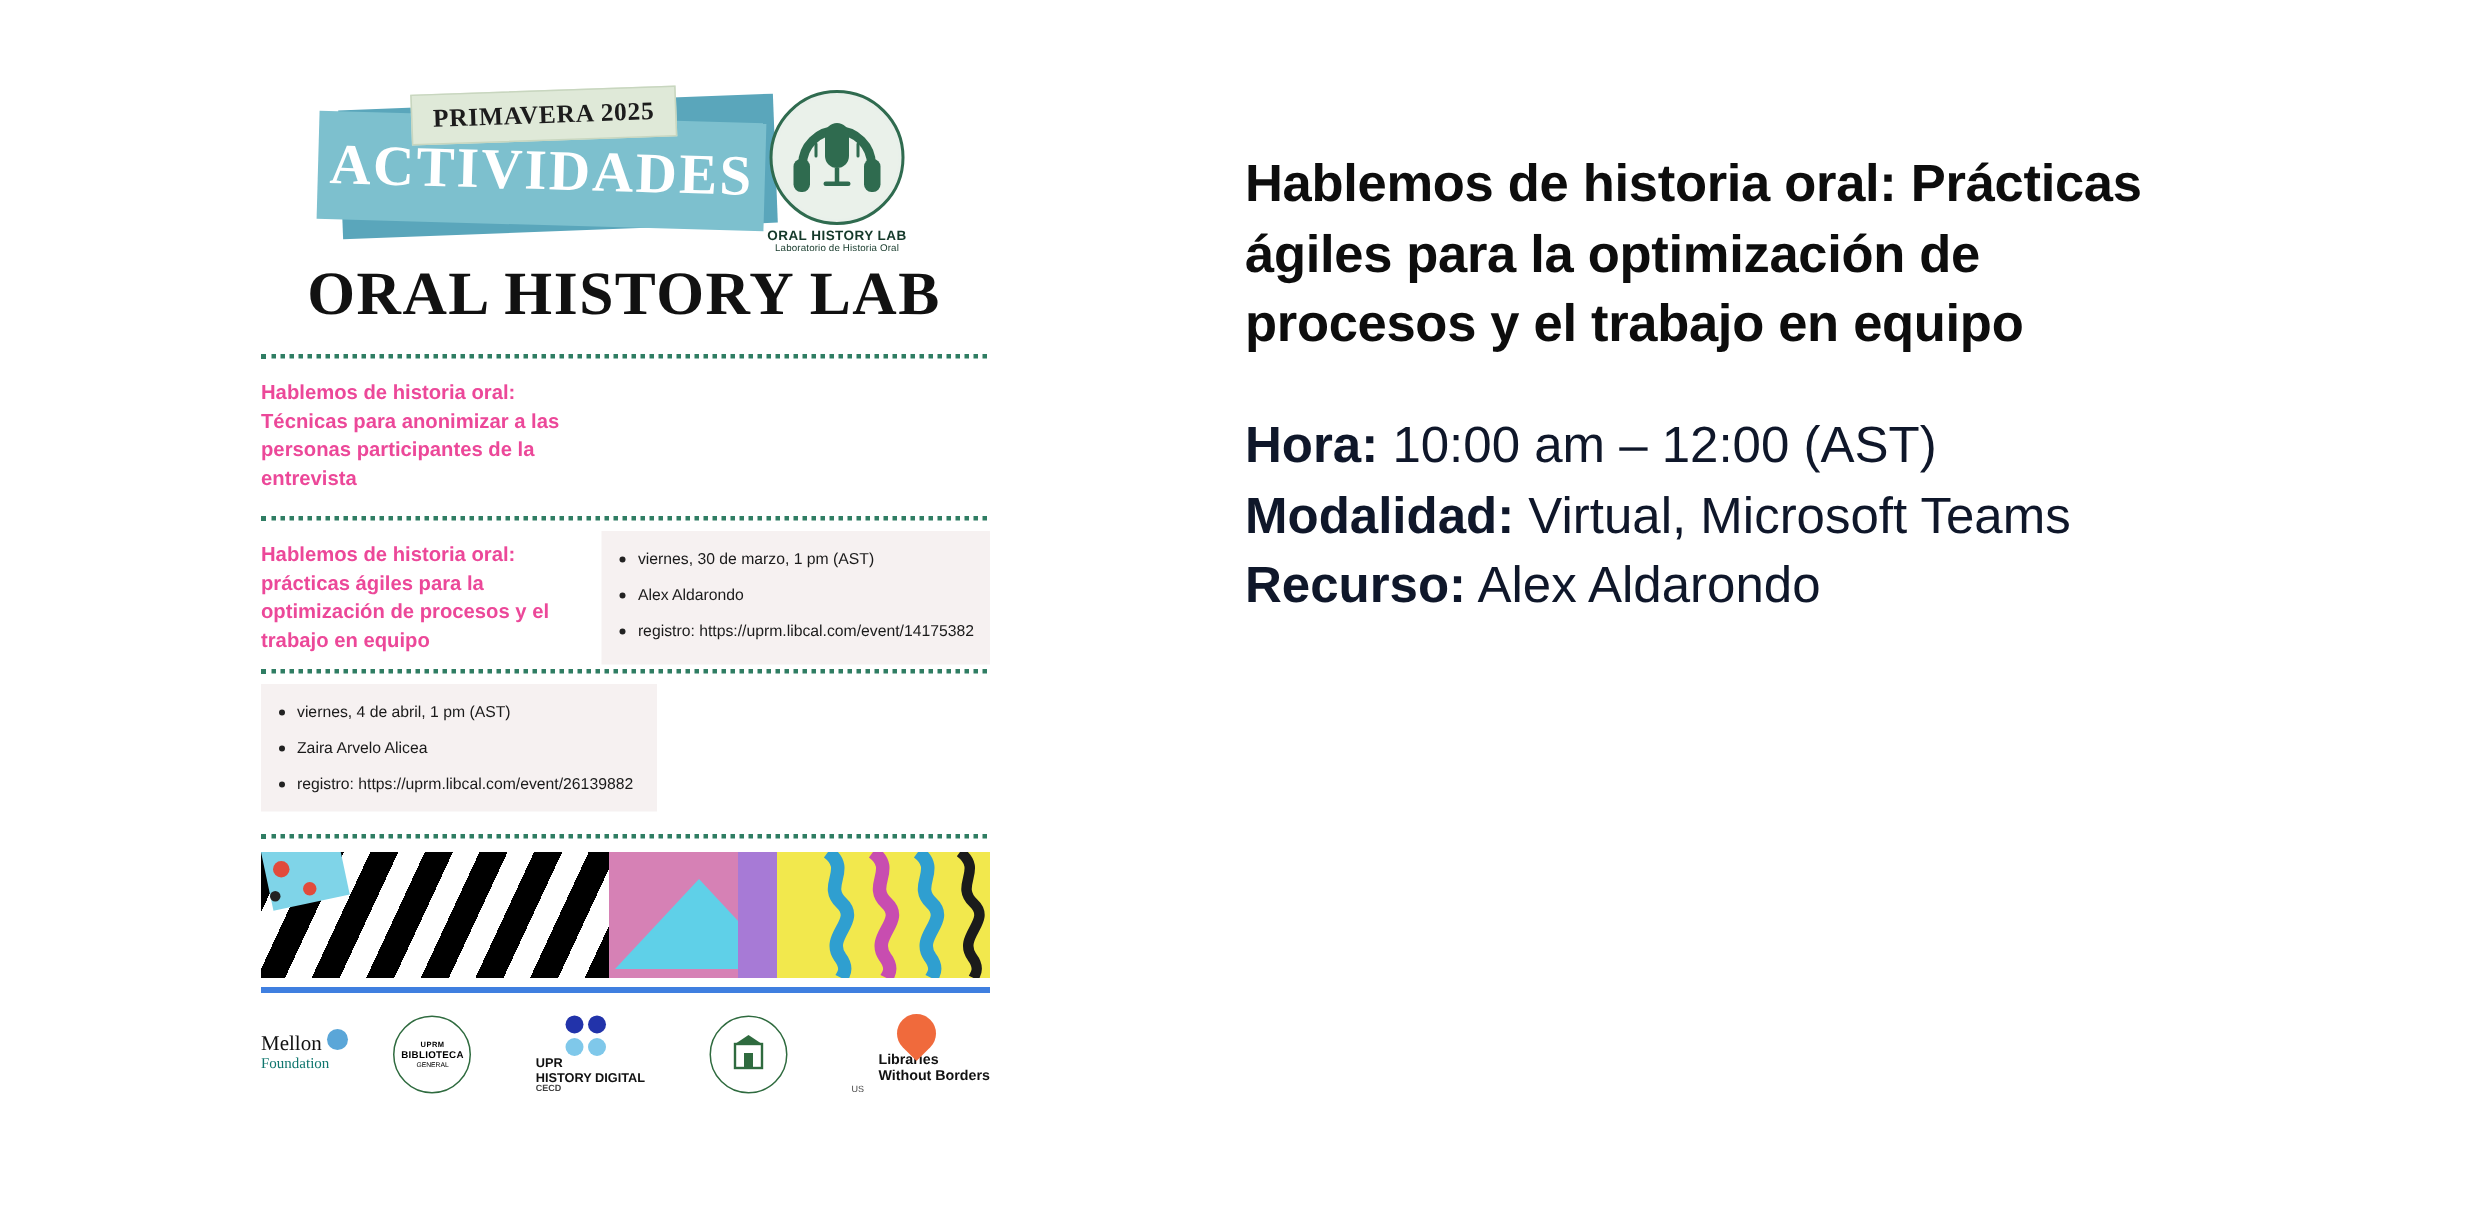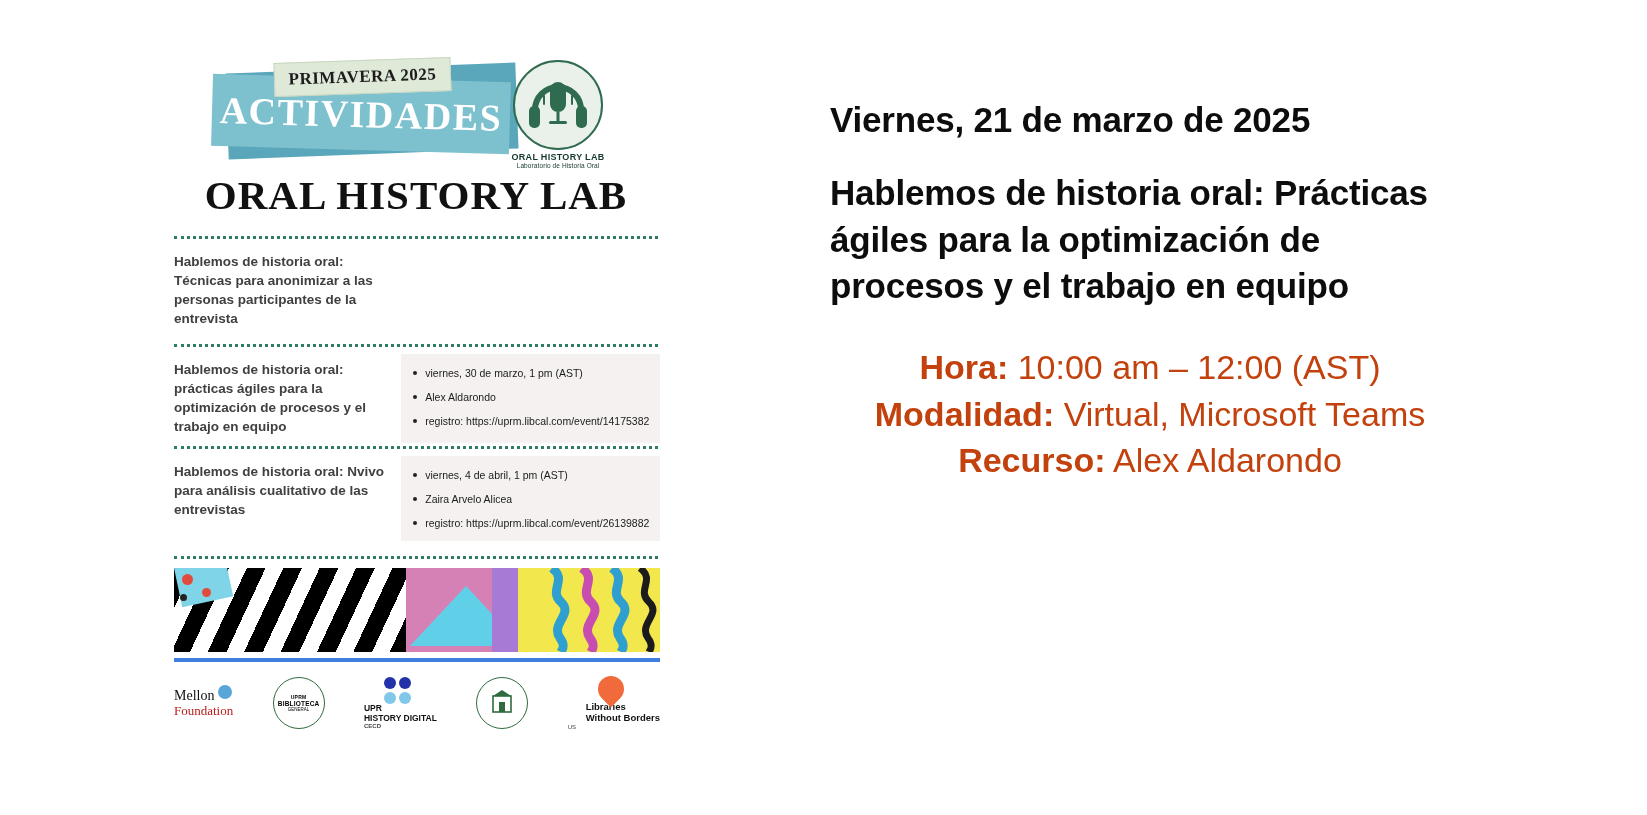"Viernes, 21 de marzo de" div.date { html: <div>Viernes, 21 de marzo de 2025</div> -> none }
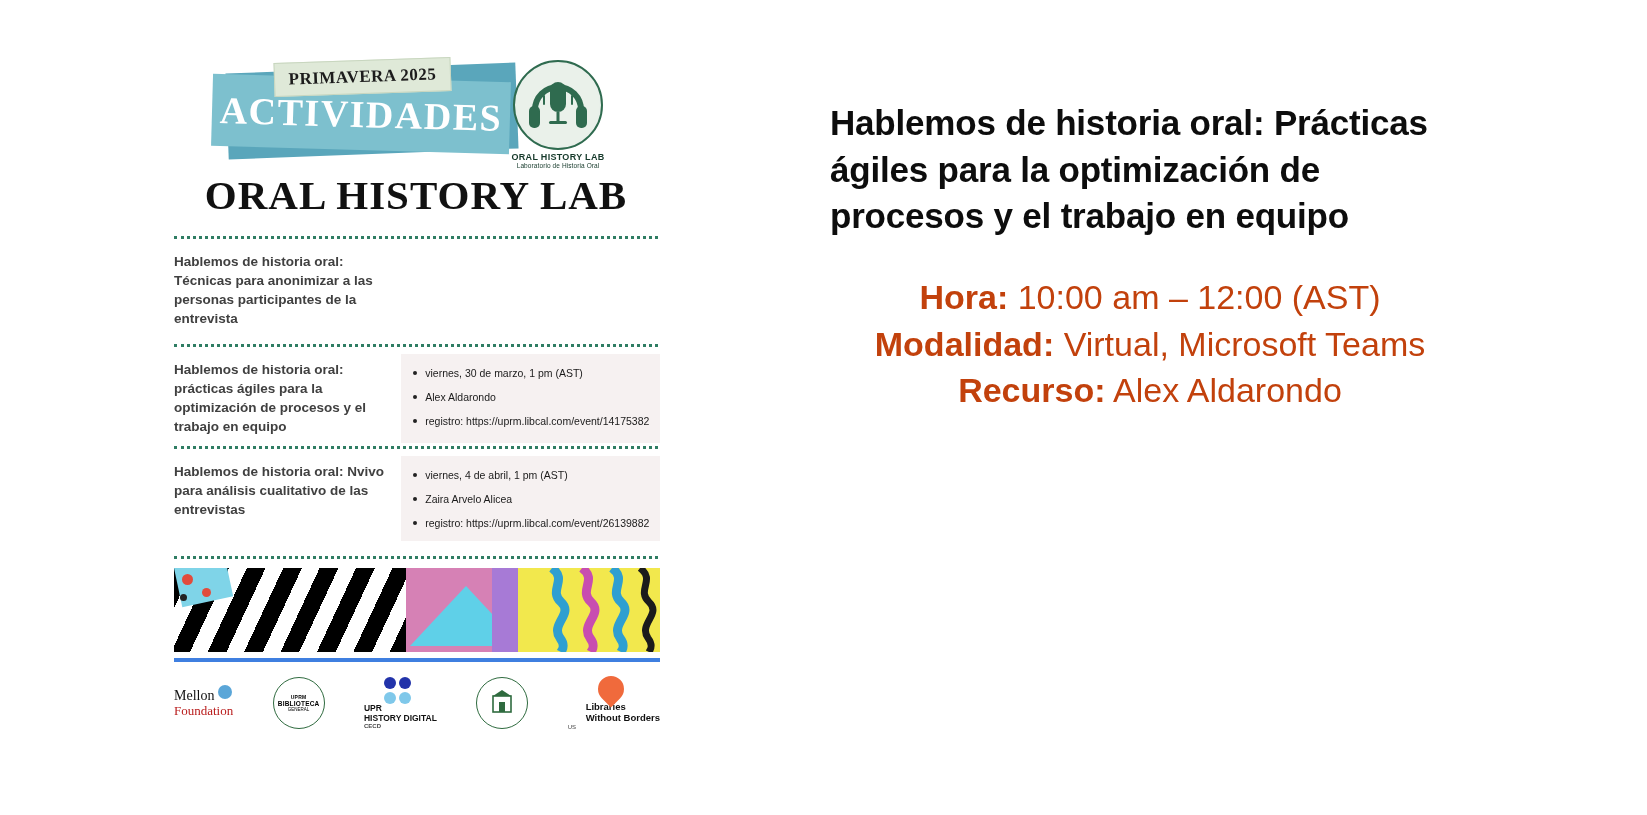"Hablemos de historia oral: Técnicas" .event .left { color: #404040 -> #ec4899 }
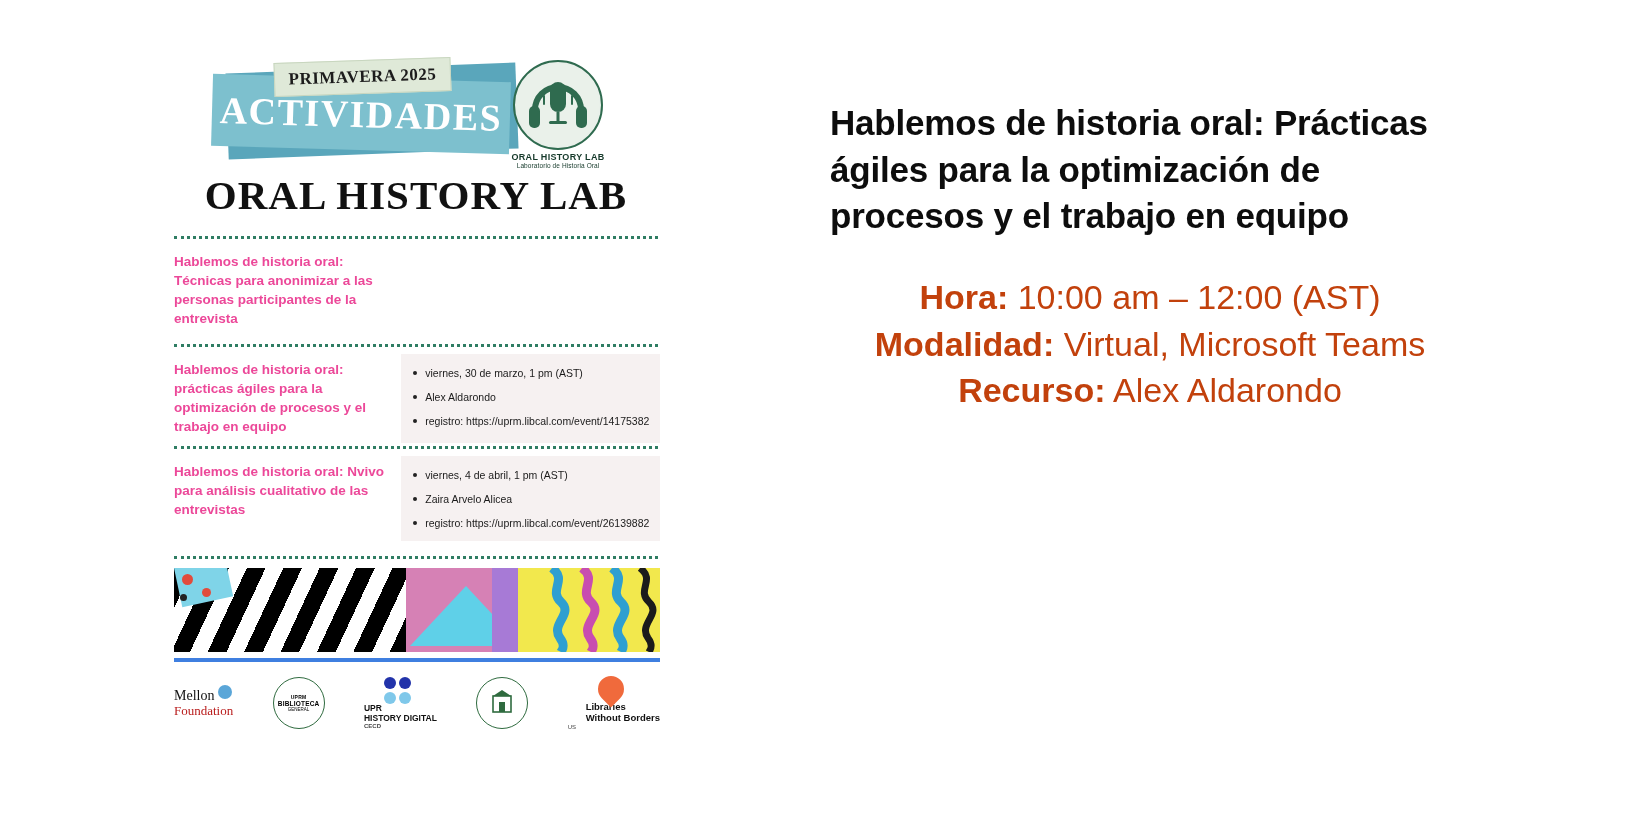"Hora: 10:00 am – 12:00" .details .meta { color: #c2410c -> #0f172a; text-align: center -> none }
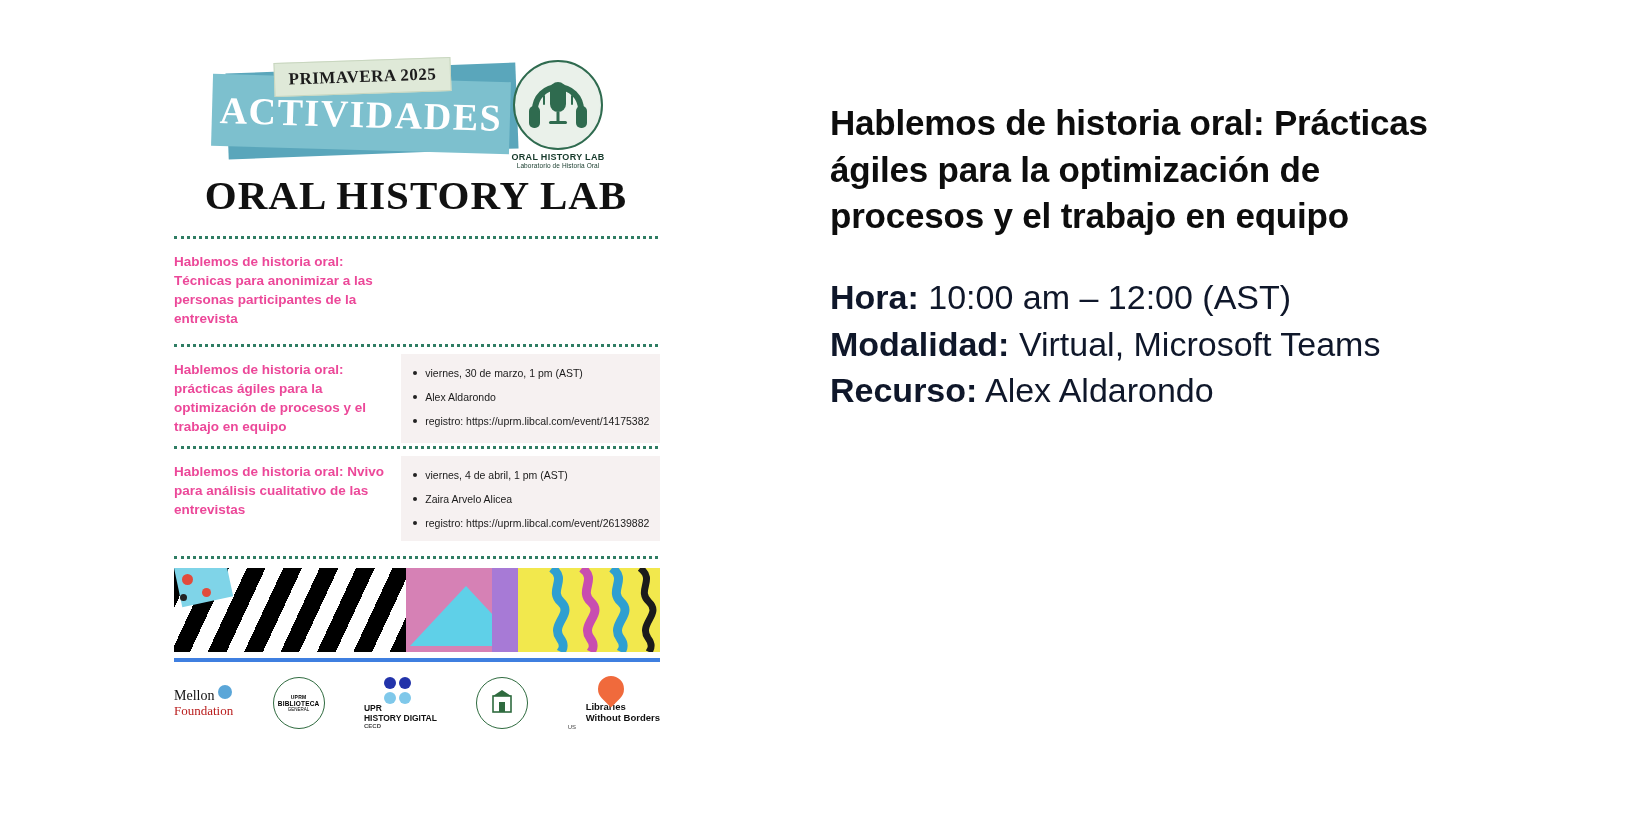"Hablemos de historia oral: Nvivo" div.left { html: <div>Hablemos de historia oral: Nvivo para análisis cualitativo de las entrevistas</div> -> none }
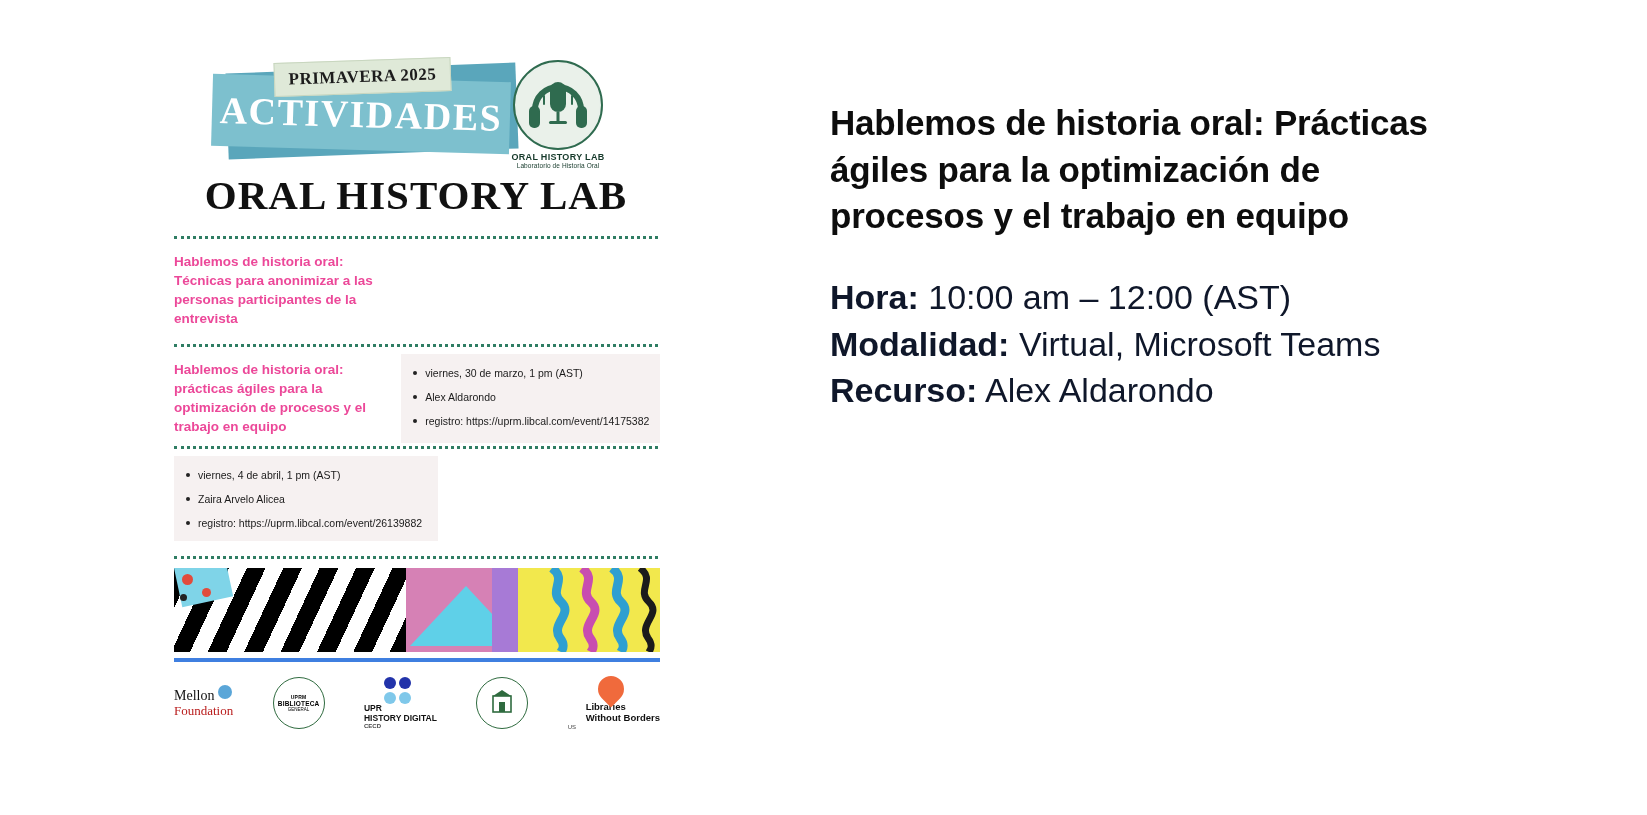"Foundation" .sp-mellon .m2 { color: #b91c1c -> #0f766e; font-size: 13px -> 10px }
